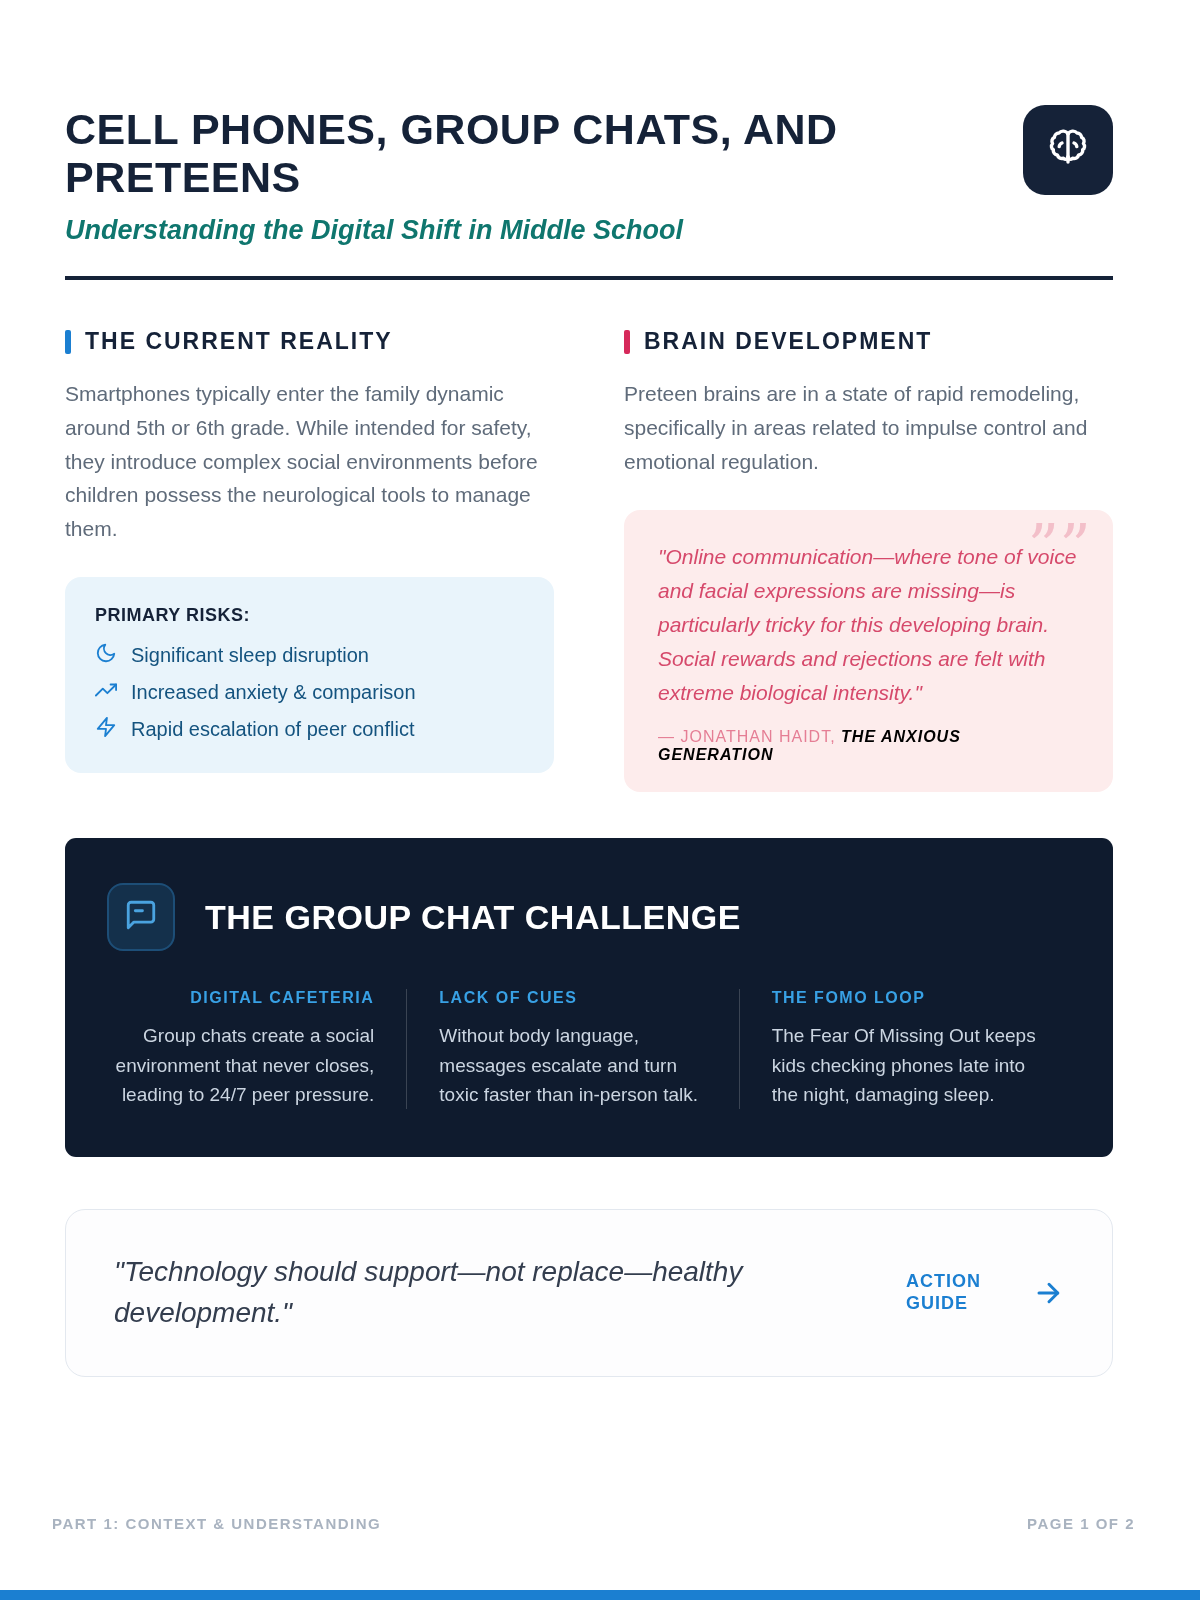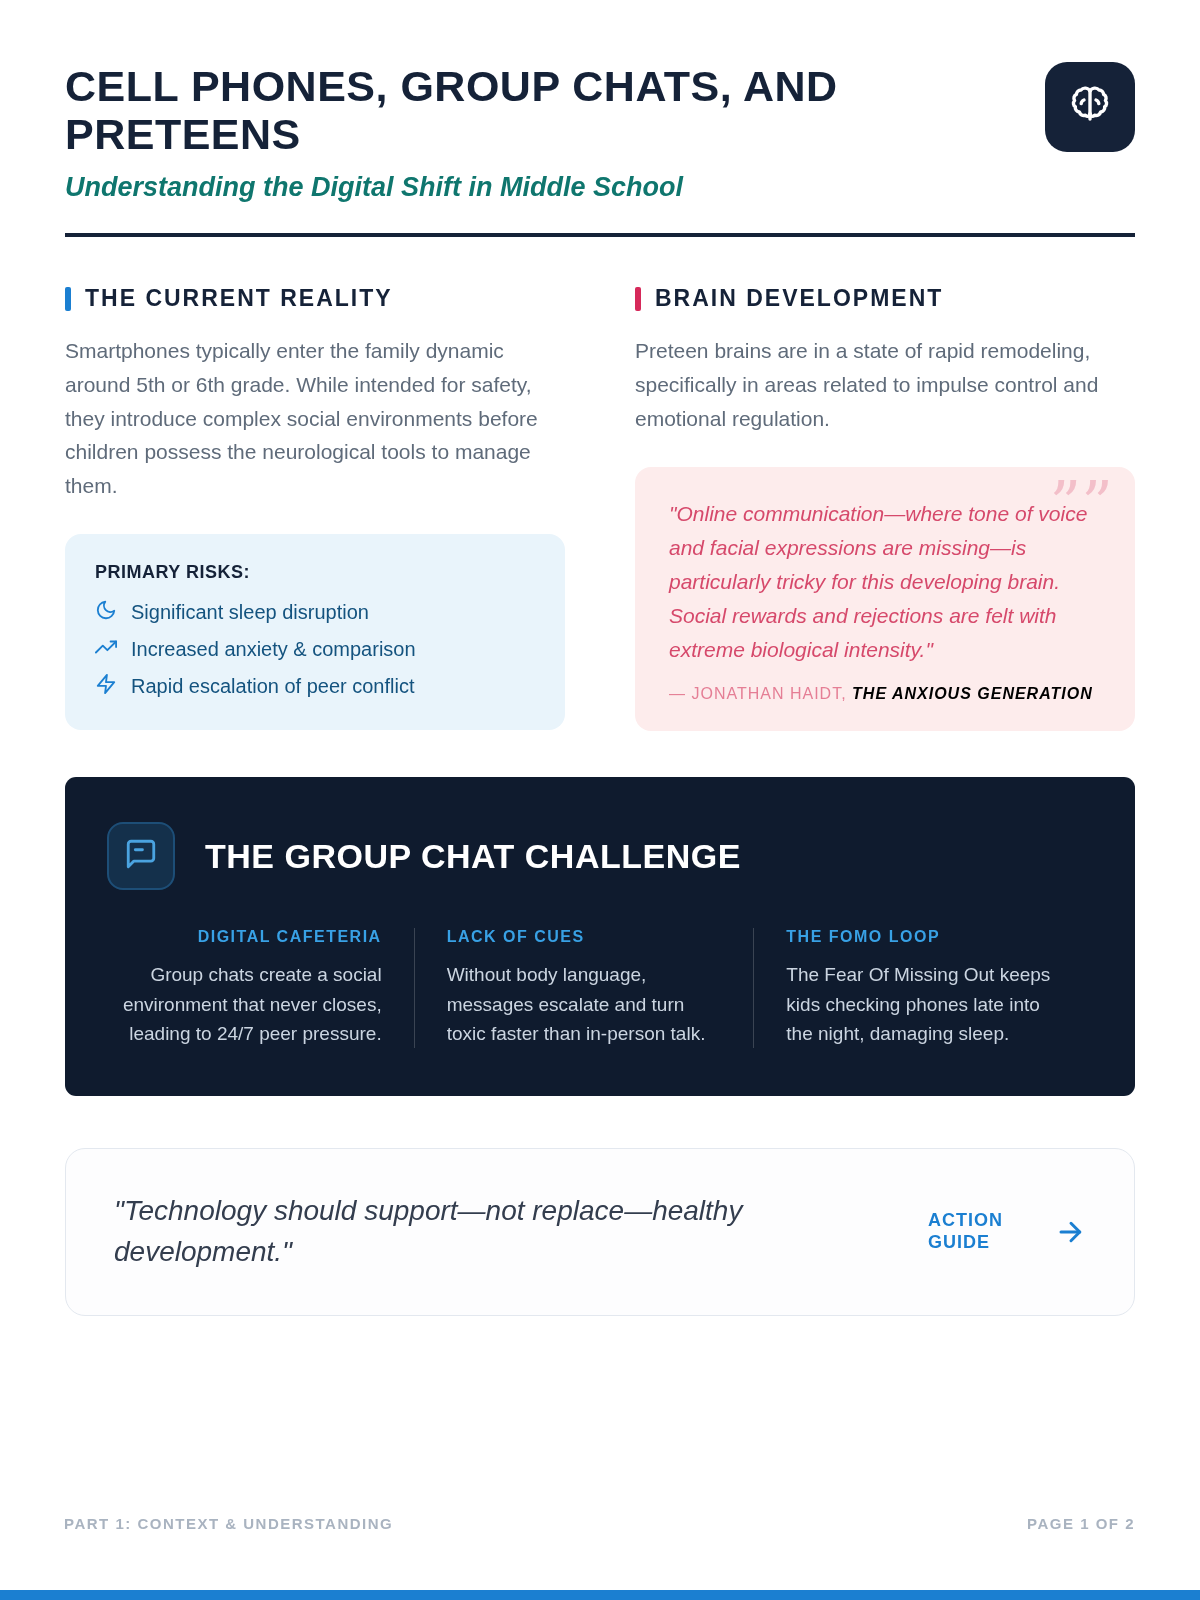"CELL PHONES, GROUP CHATS, AND" .content { margin-top: none -> 43px; padding: 62px 65px 0 65px -> 62px 87px 0 65px }
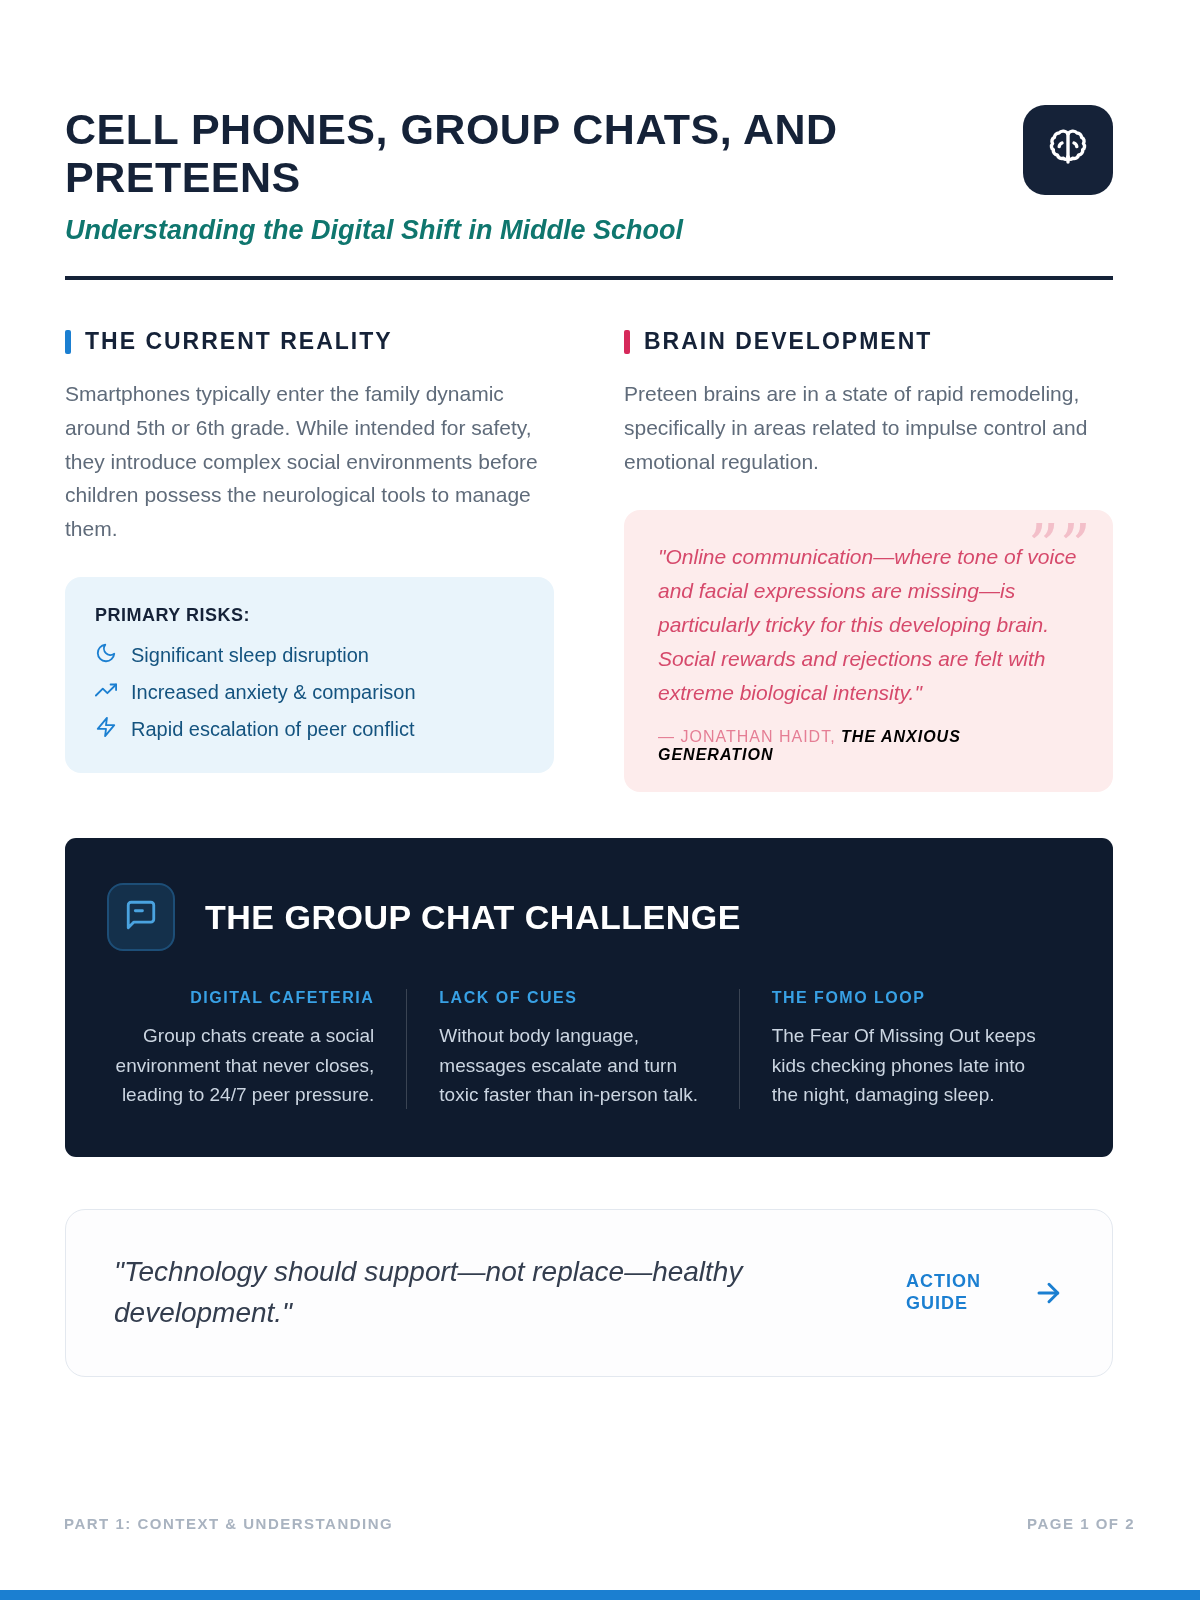"PART 1: CONTEXT & UNDERSTANDING" .footer { left: 64px -> 52px }
